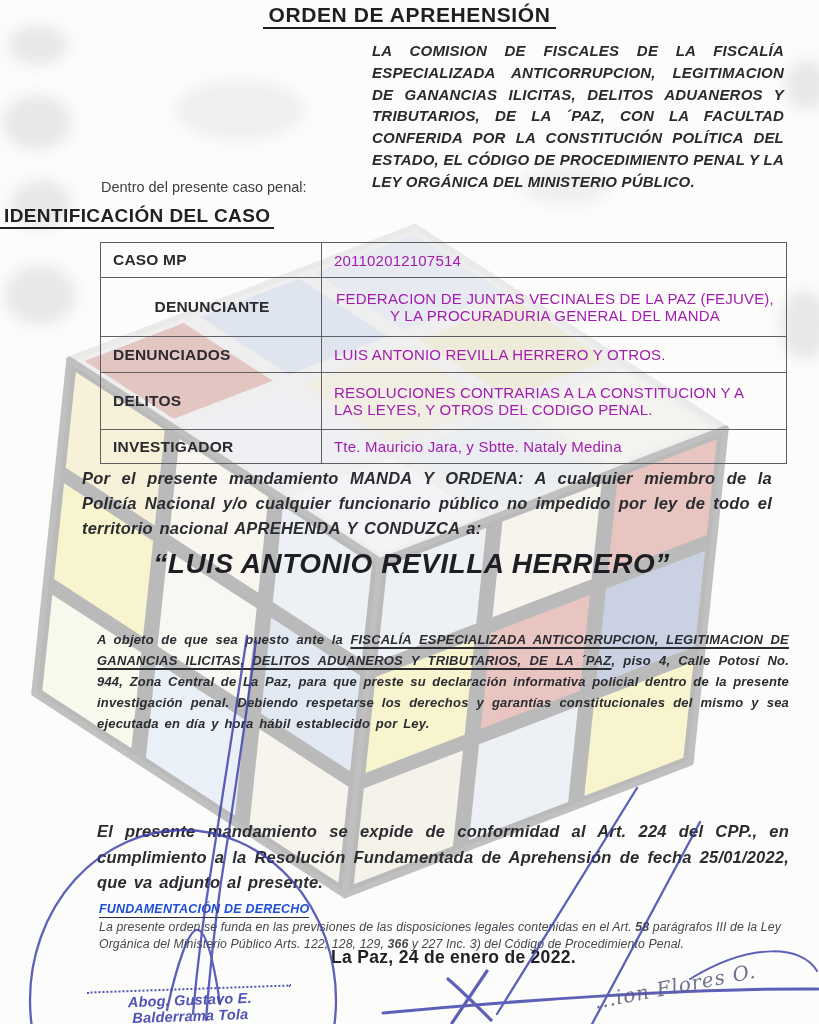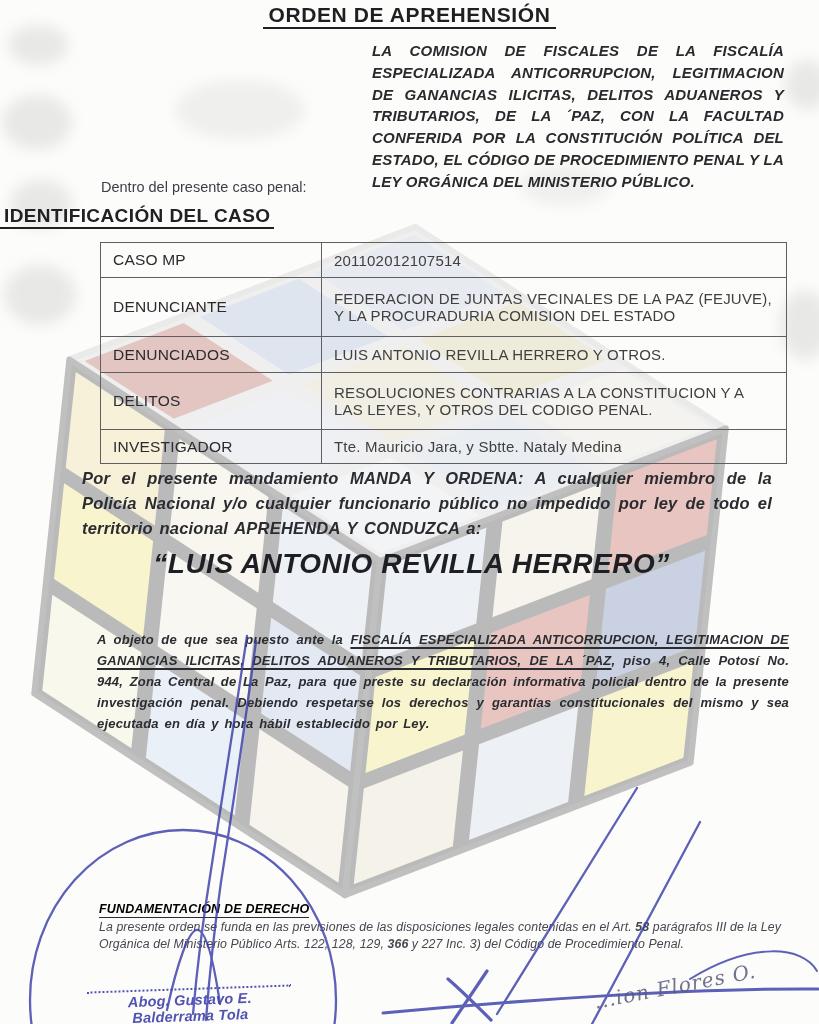"CASO MP" td.lbl { font-weight: normal -> bold }
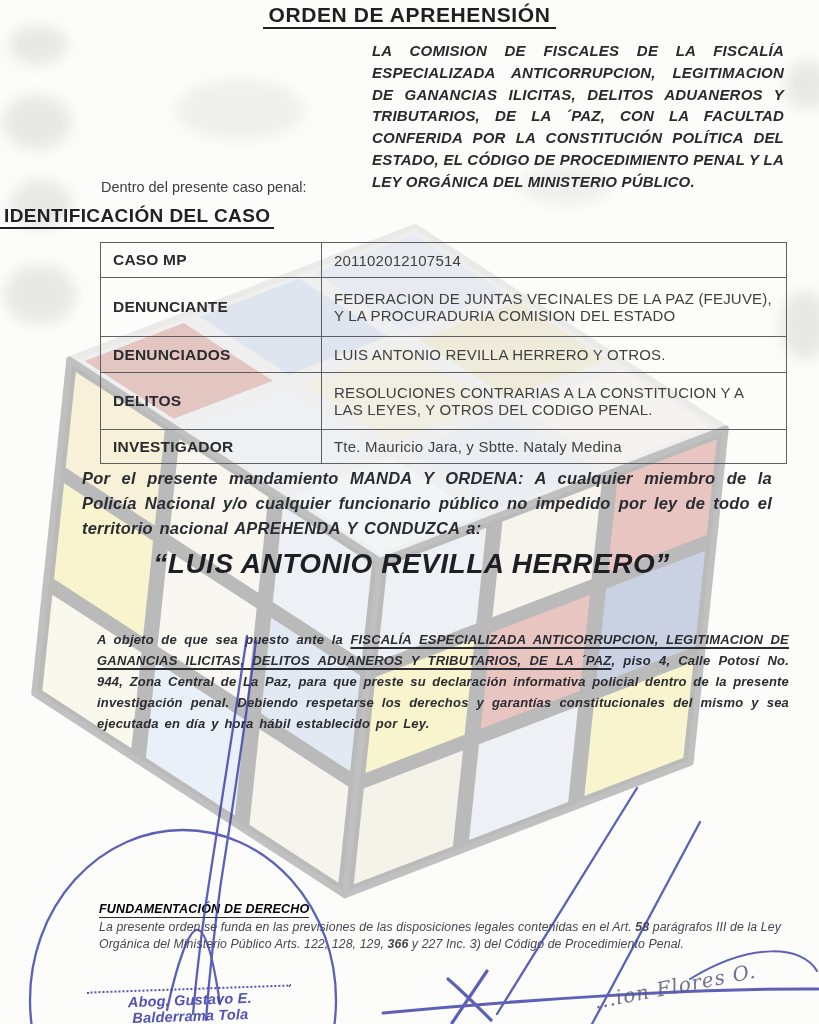"201102012107514" td.val { color: #404040 -> #a21caf }
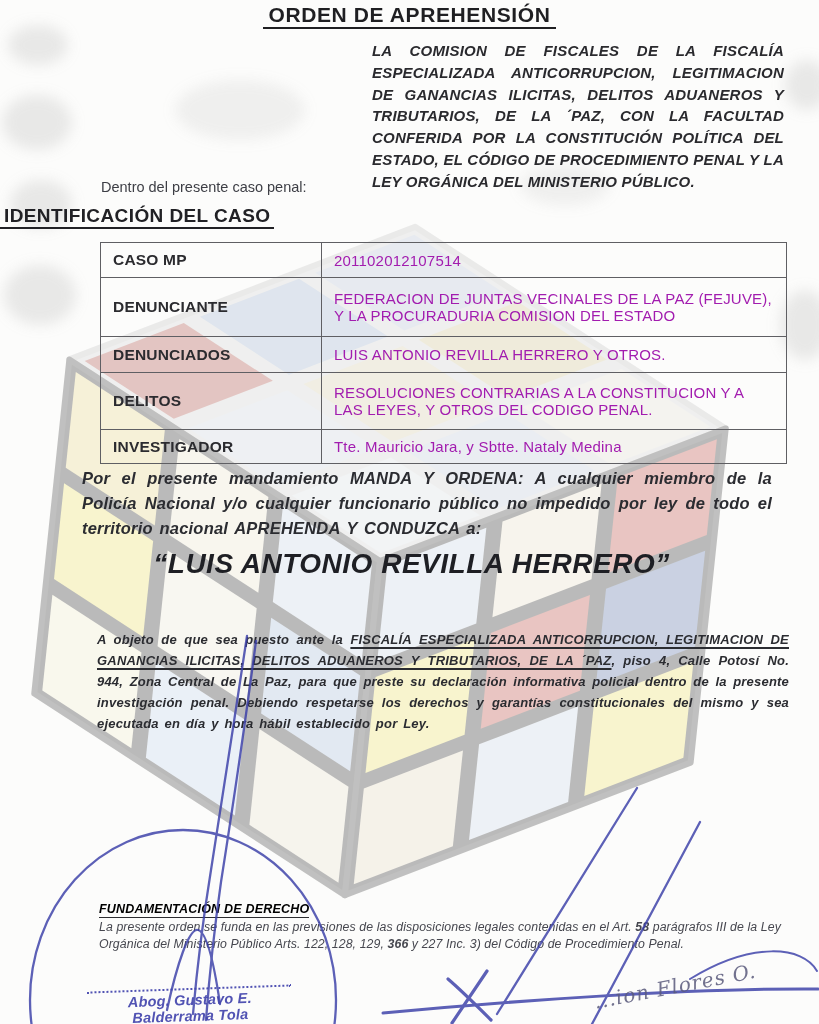"DENUNCIANTE" tr.r2 td { text-align: none -> center }
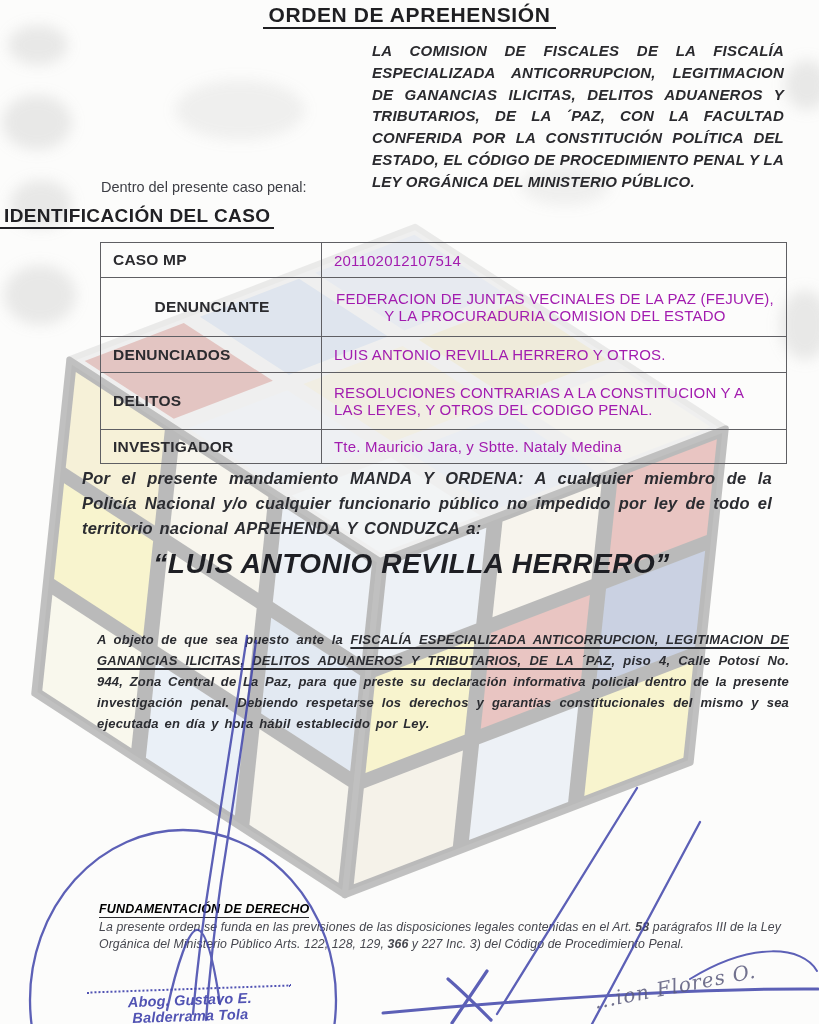"FEDERACION DE JUNTAS VECINALES DE" td.val { text: COMISION DEL ESTADO -> GENERAL DEL MANDA }
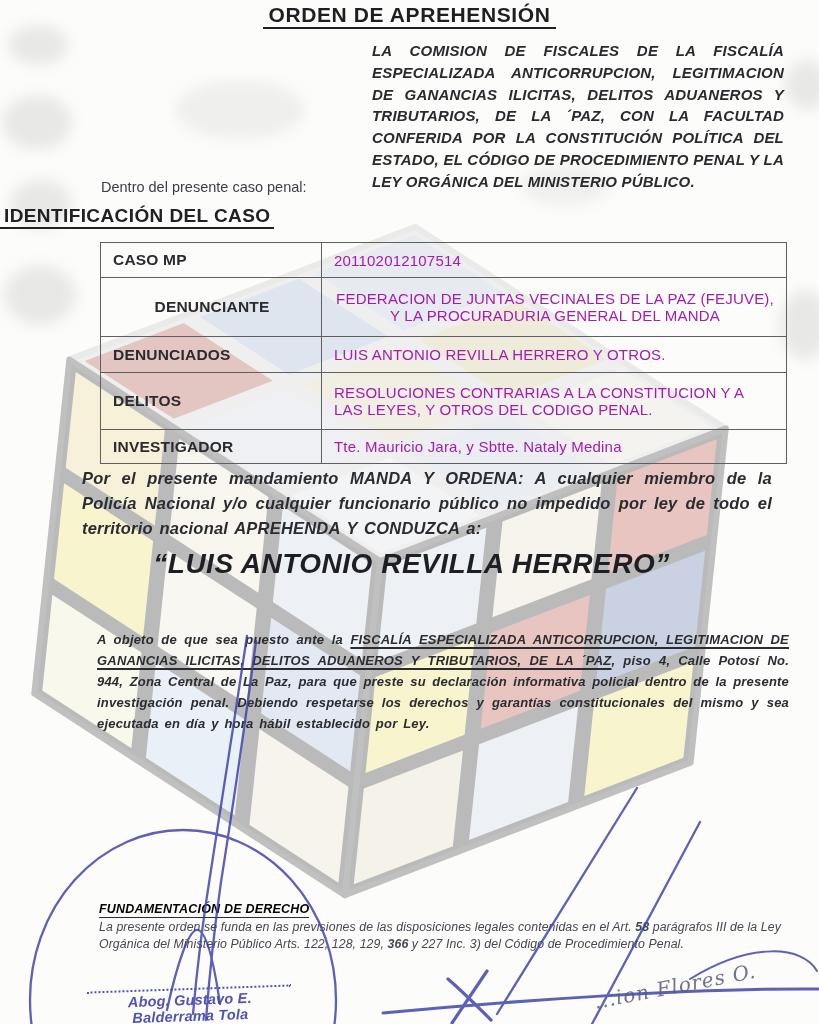"El presente mandamiento se expide" div.abs { html: none -> <div>El presente mandamiento se expide de conformidad al Art. 224 del CPP., en cumplimiento a la Resolución Fundamentada de Aprehensión de fecha 25/01/2022, que va adjunto al presente.</div> }
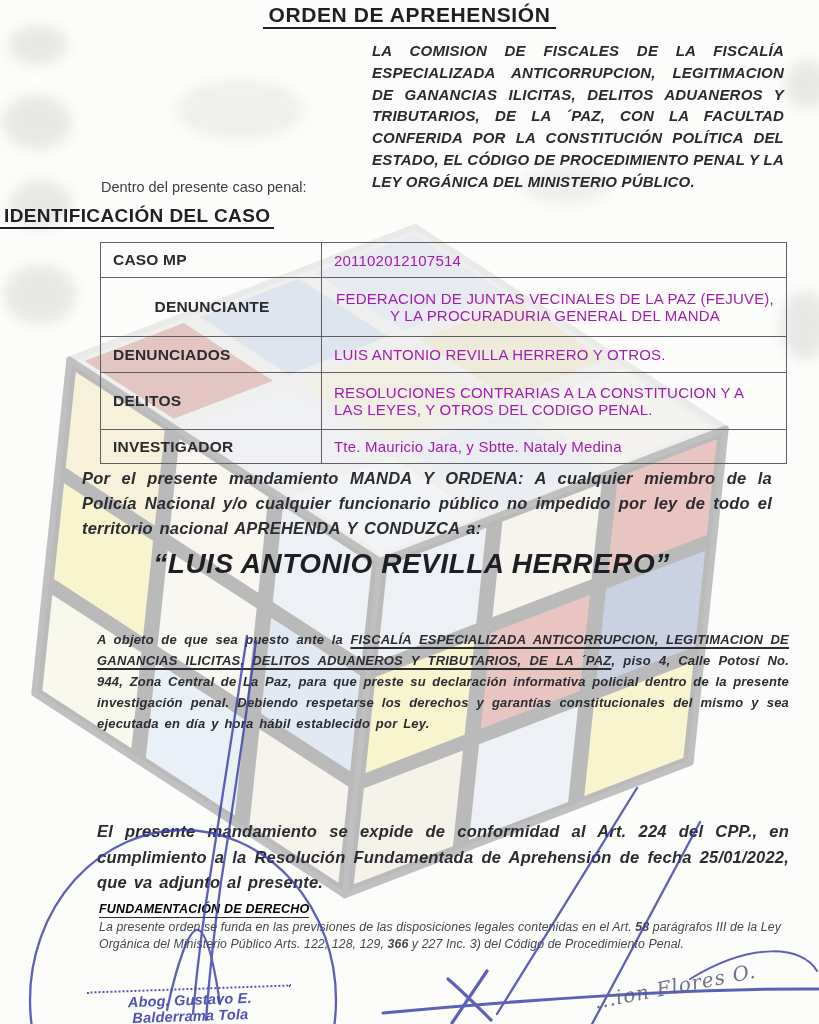"FUNDAMENTACIÓN DE DERECHO" .legal-heading { color: #000000 -> #1d4ed8 }
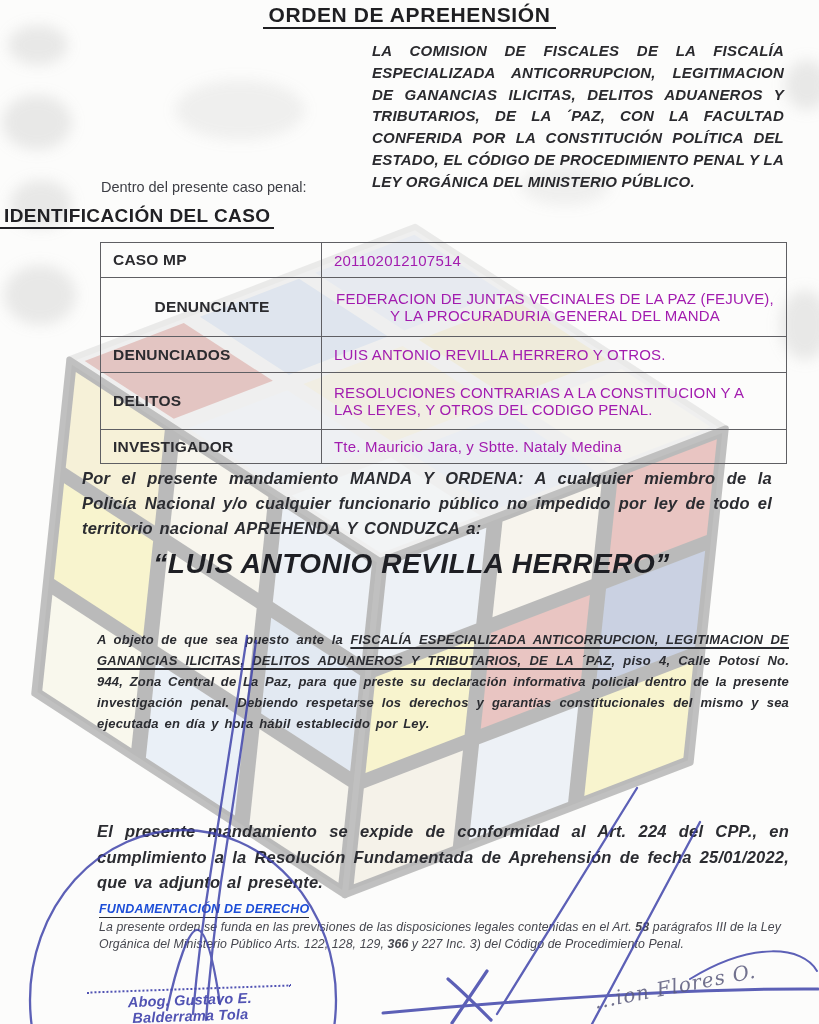"La Paz, 24 de enero" div.abs { html: none -> <div>La Paz, 24 de enero de 2022.</div> }
